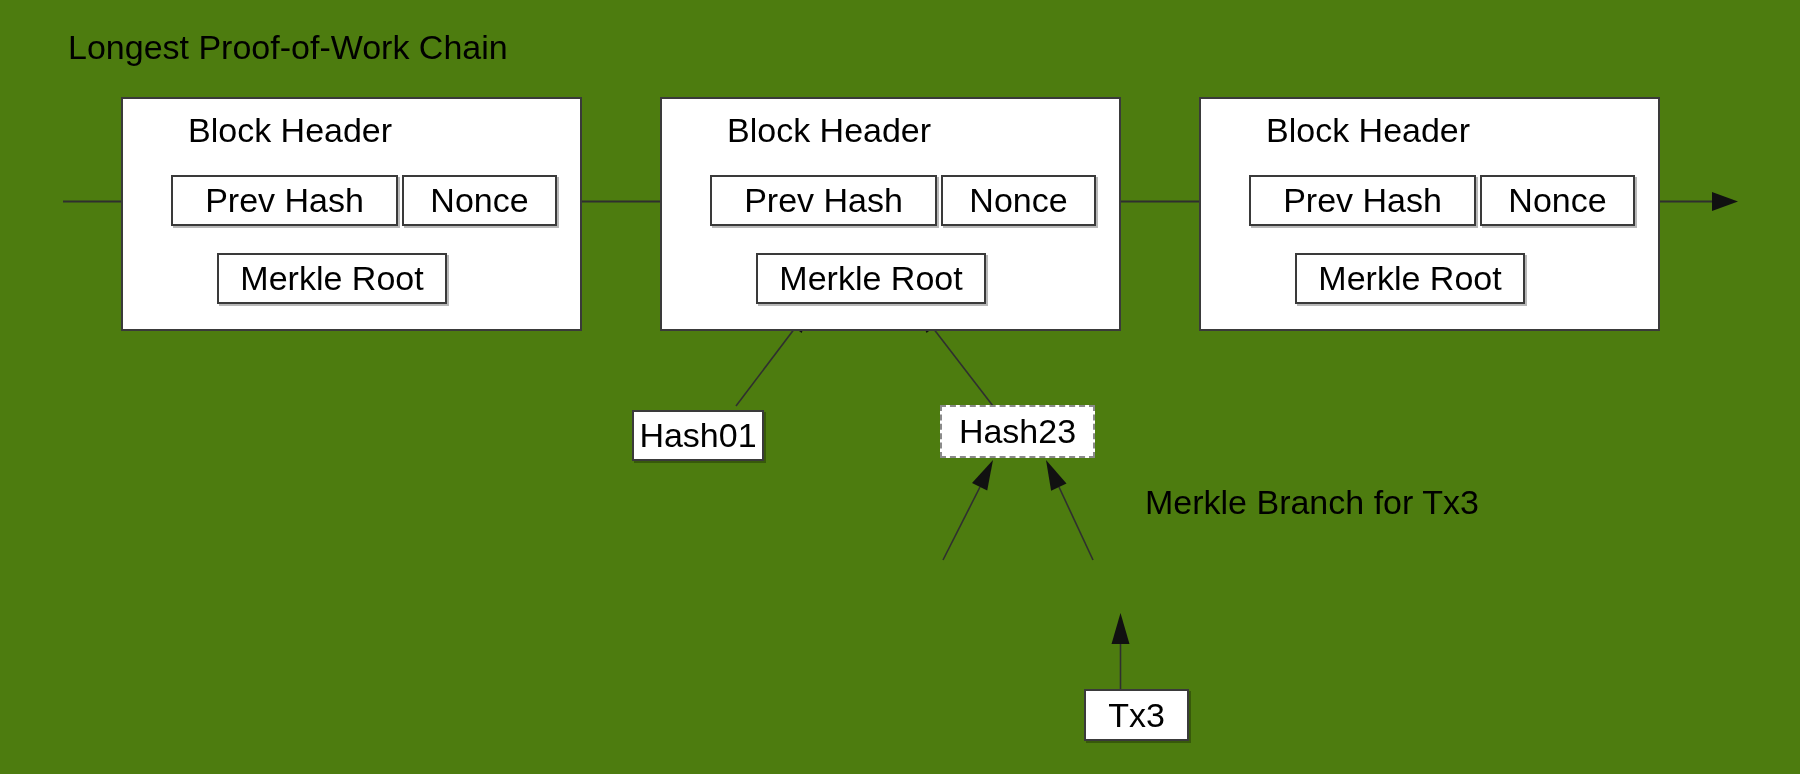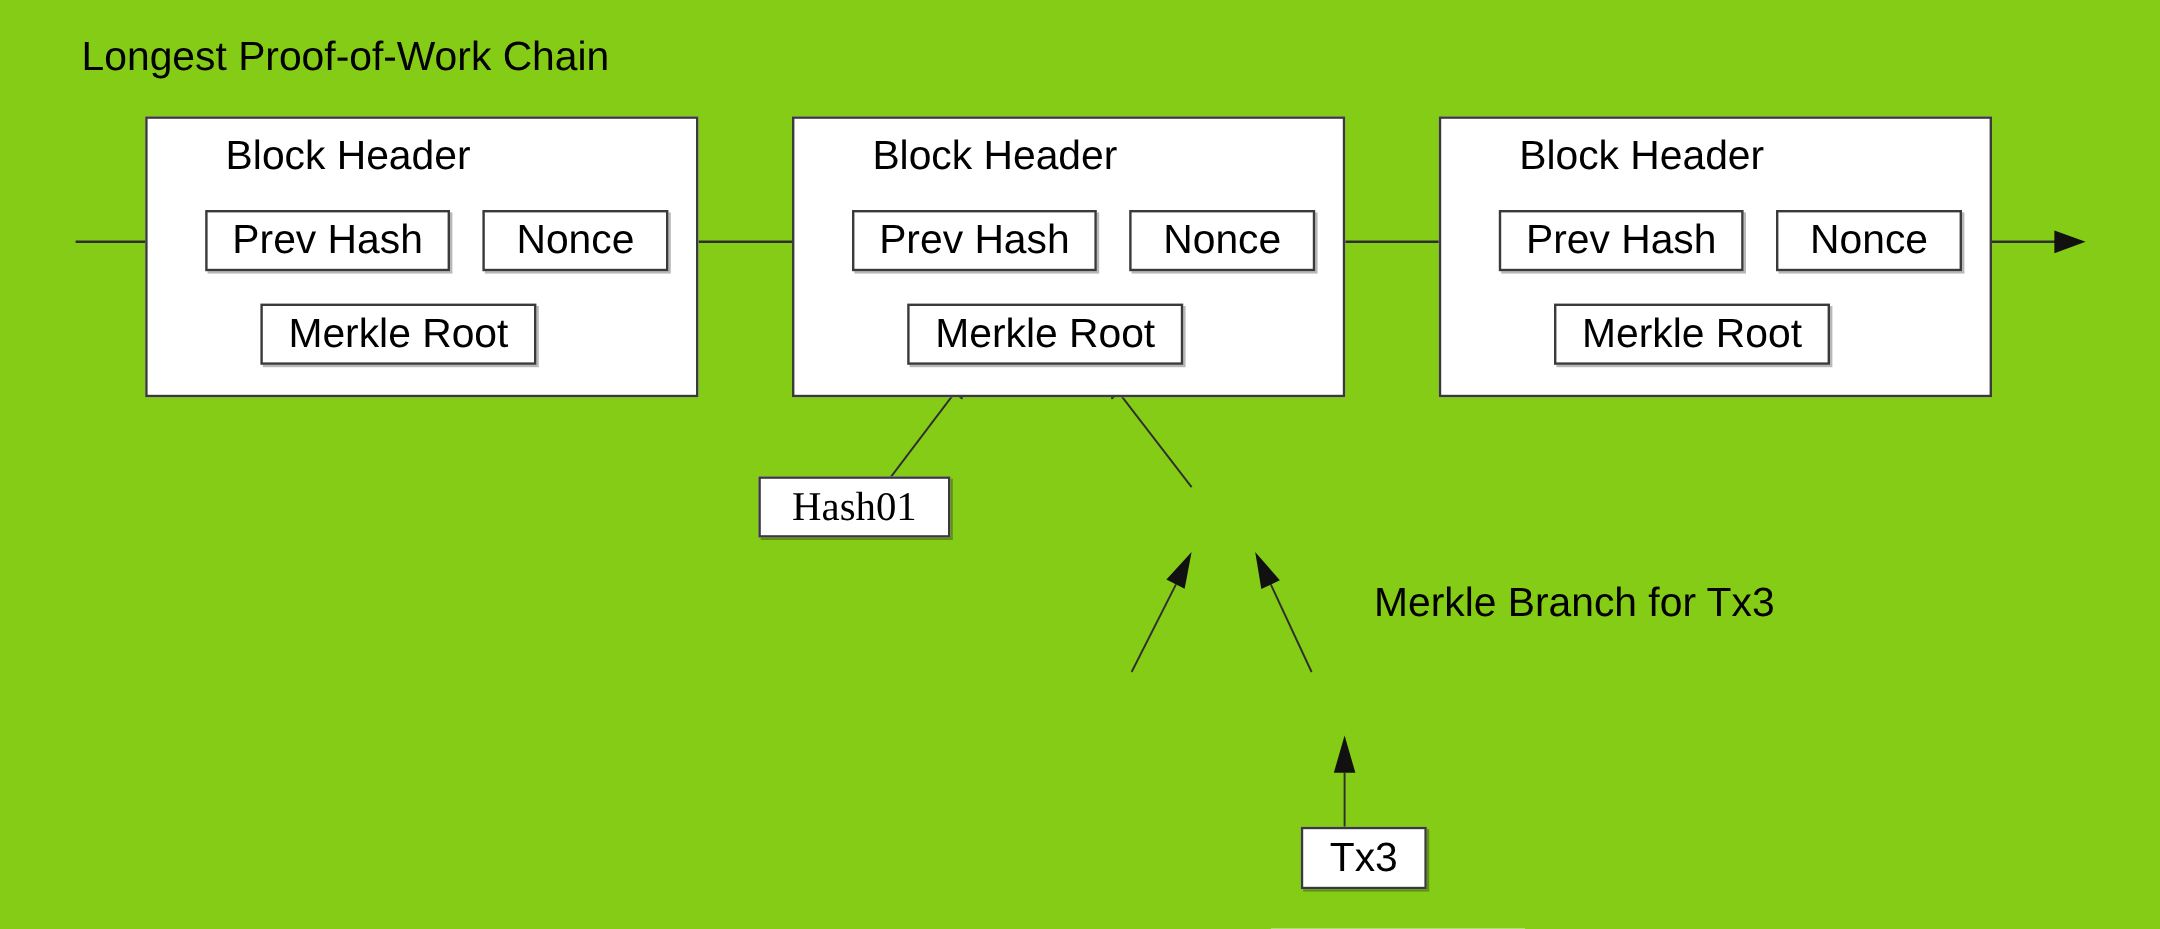"Longest Proof-of-Work Chain" .canvas { background: #84cc16 -> #4d7c0f }
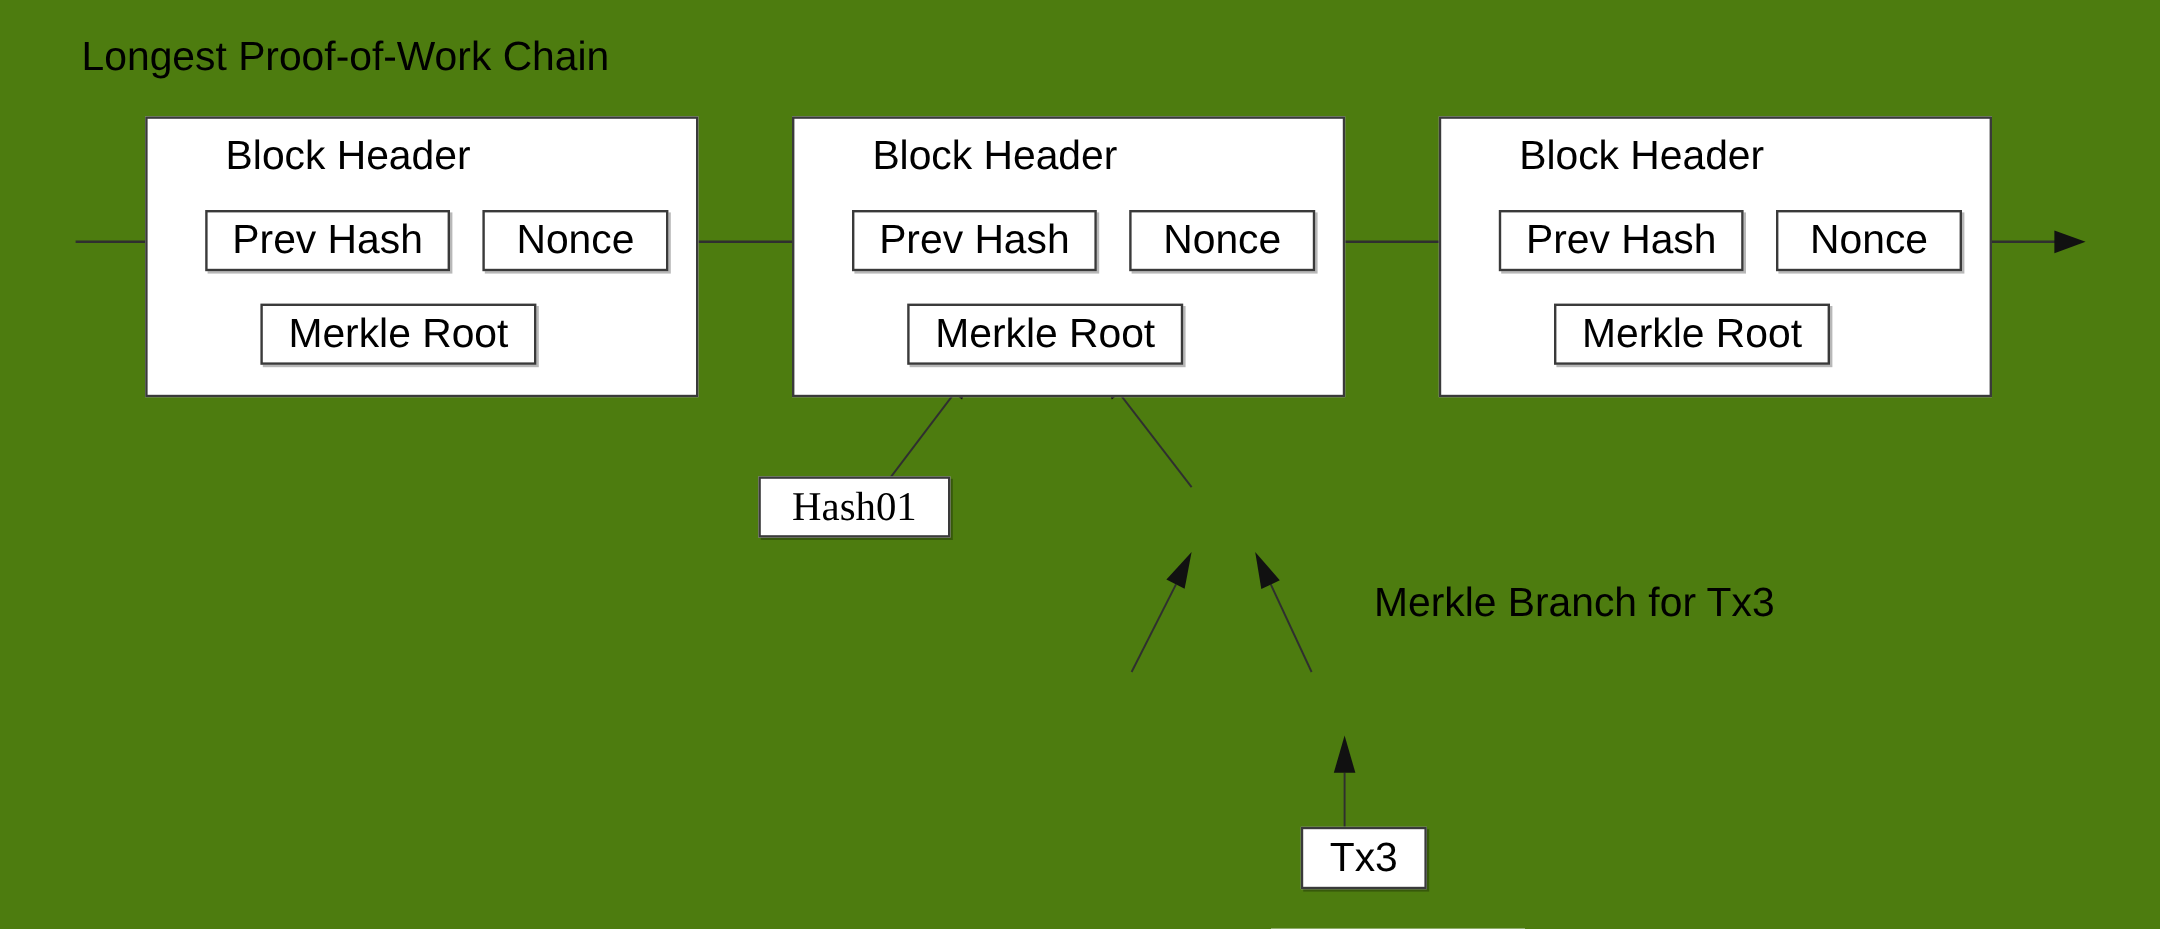"Prev Hash" .field.prev { width: 204px -> 227px }
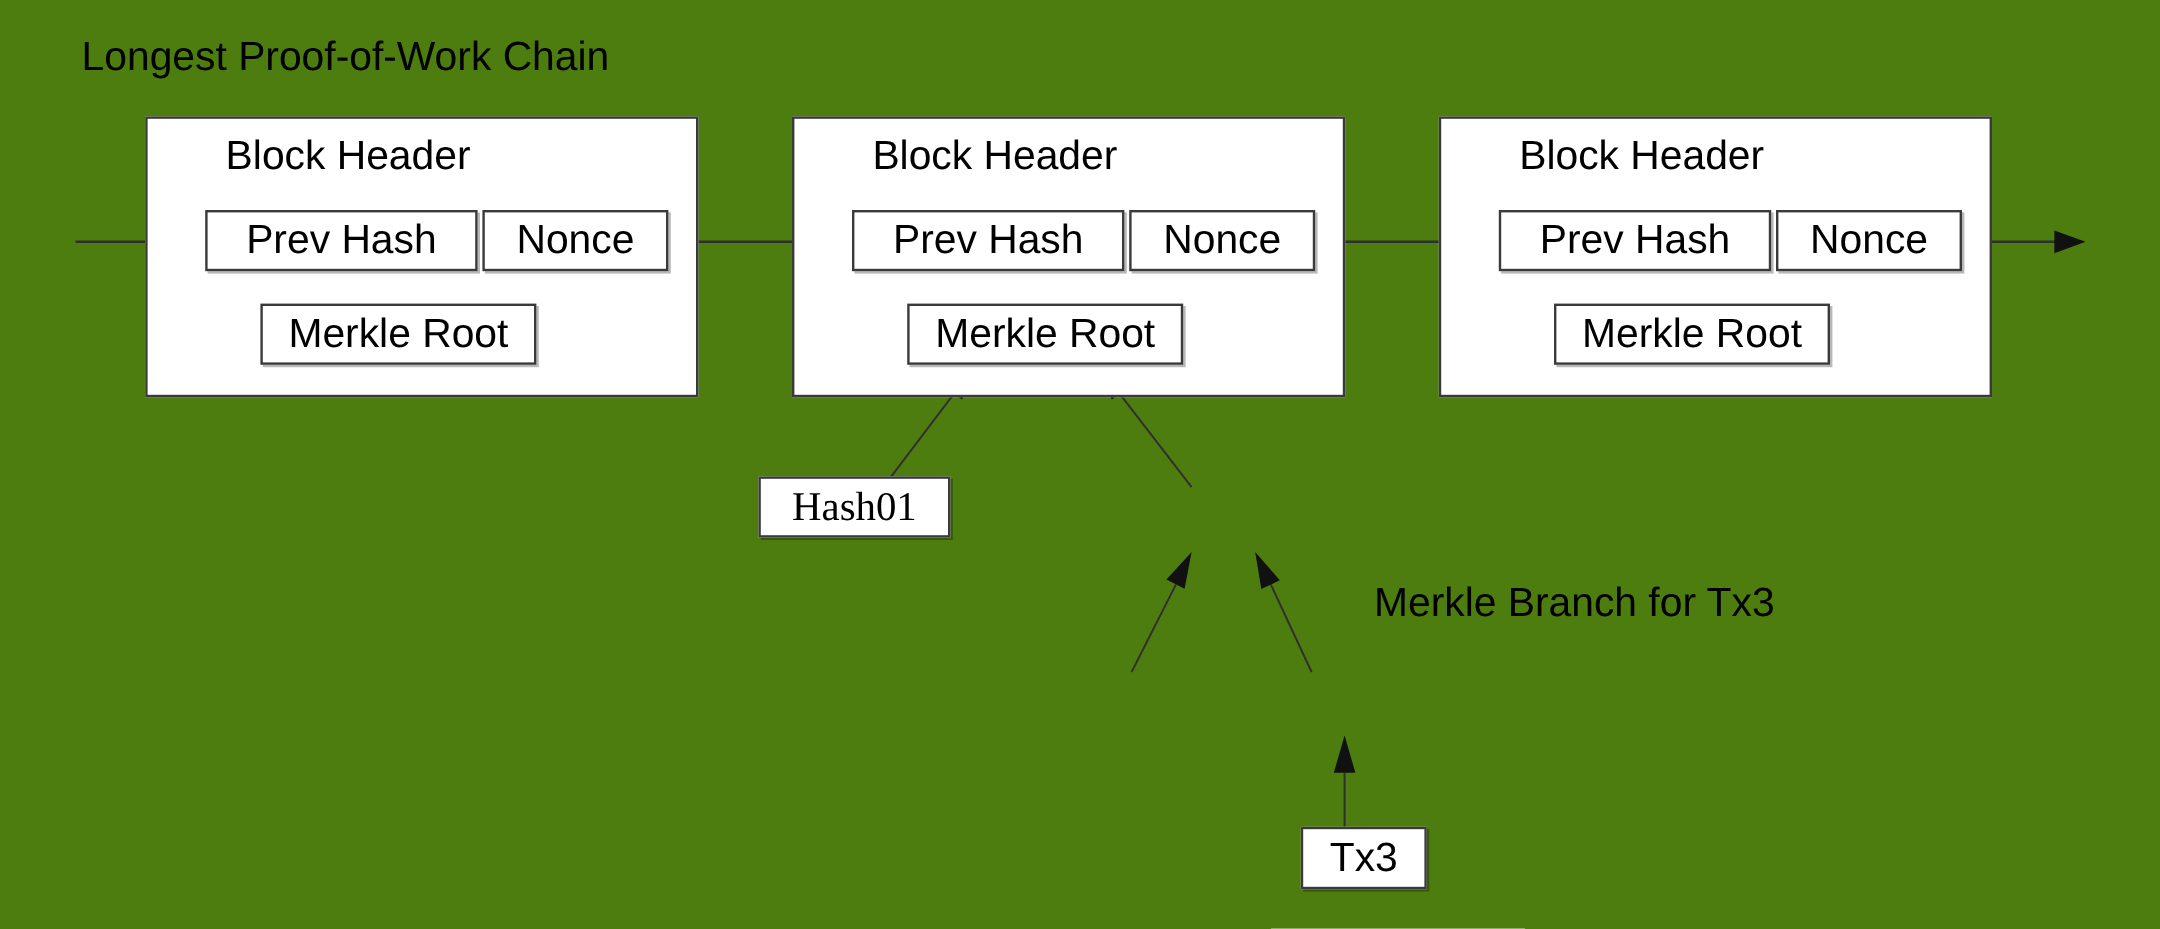"Hash01" .node.hash01 { font-family: Liberation Serif, serif -> none; top: 397px -> 410px; width: 160px -> 132px }
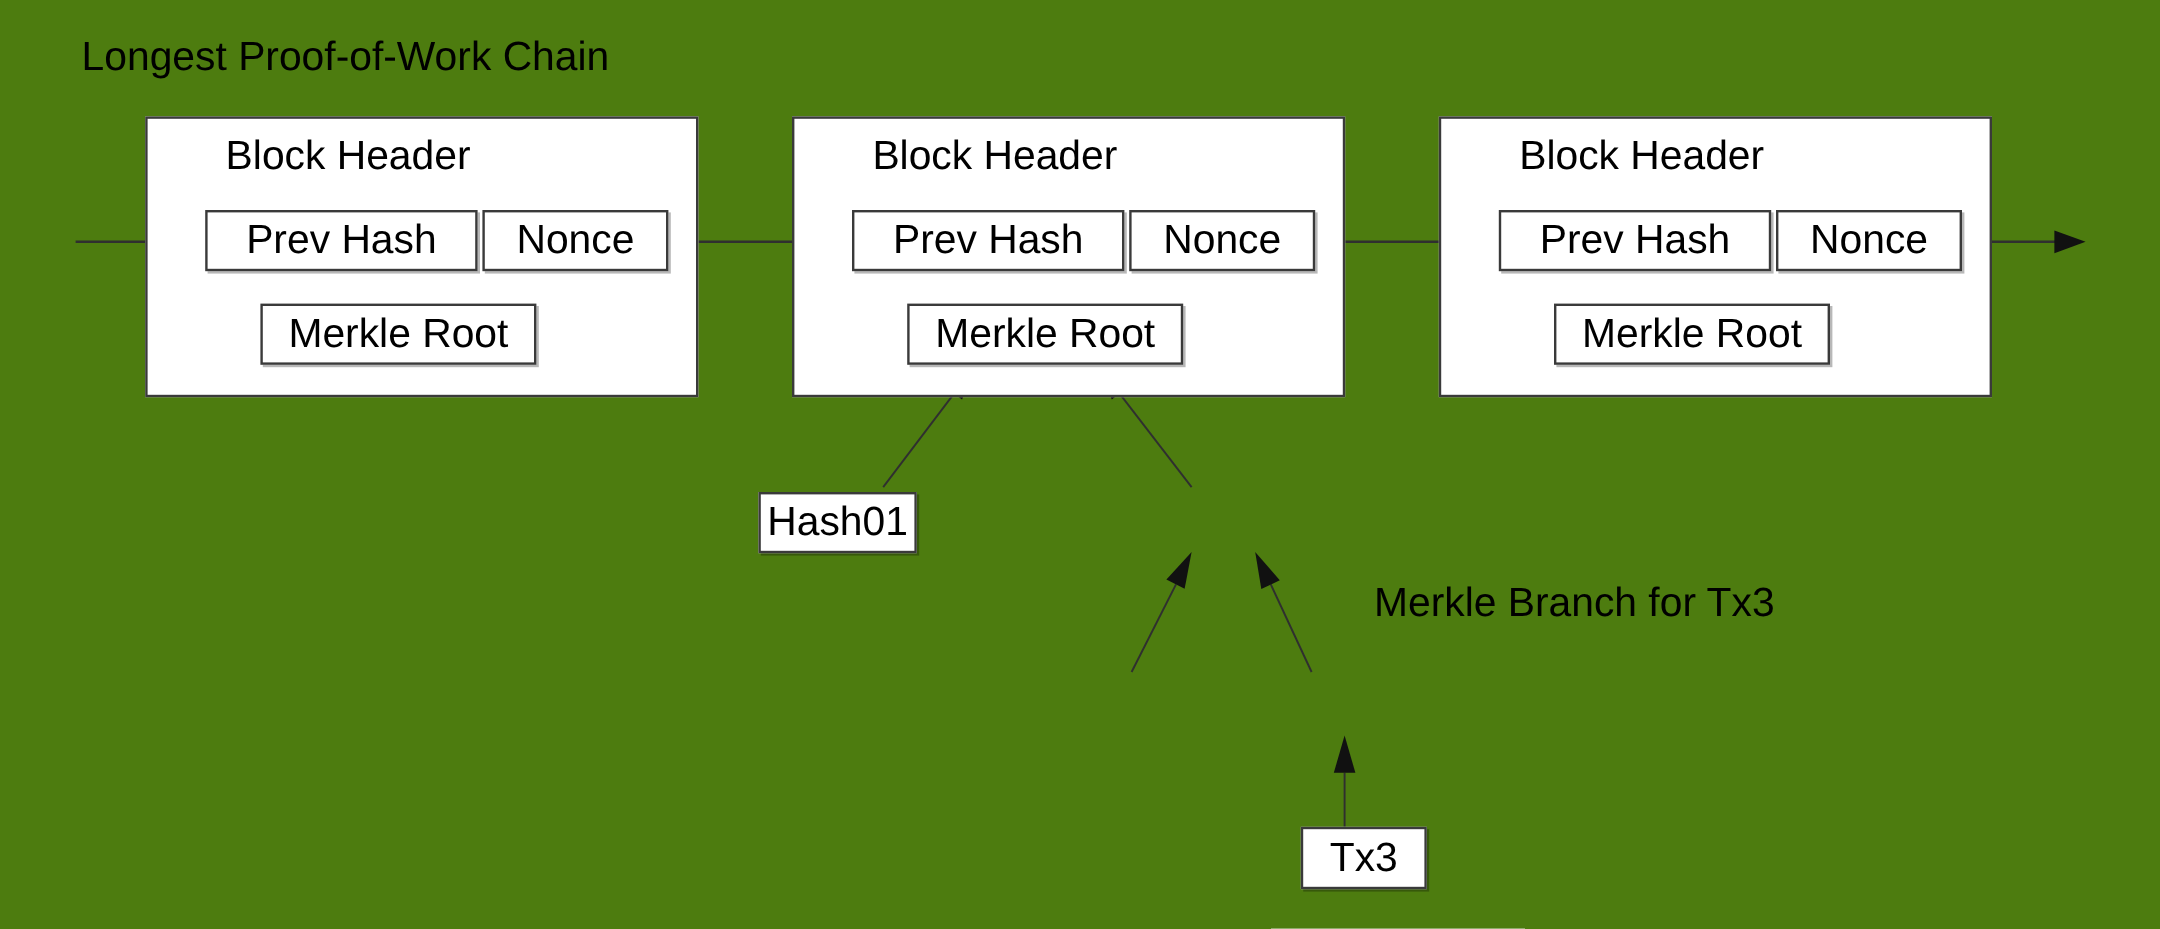"Hash23" div.node { html: none -> <div>Hash23</div> }
